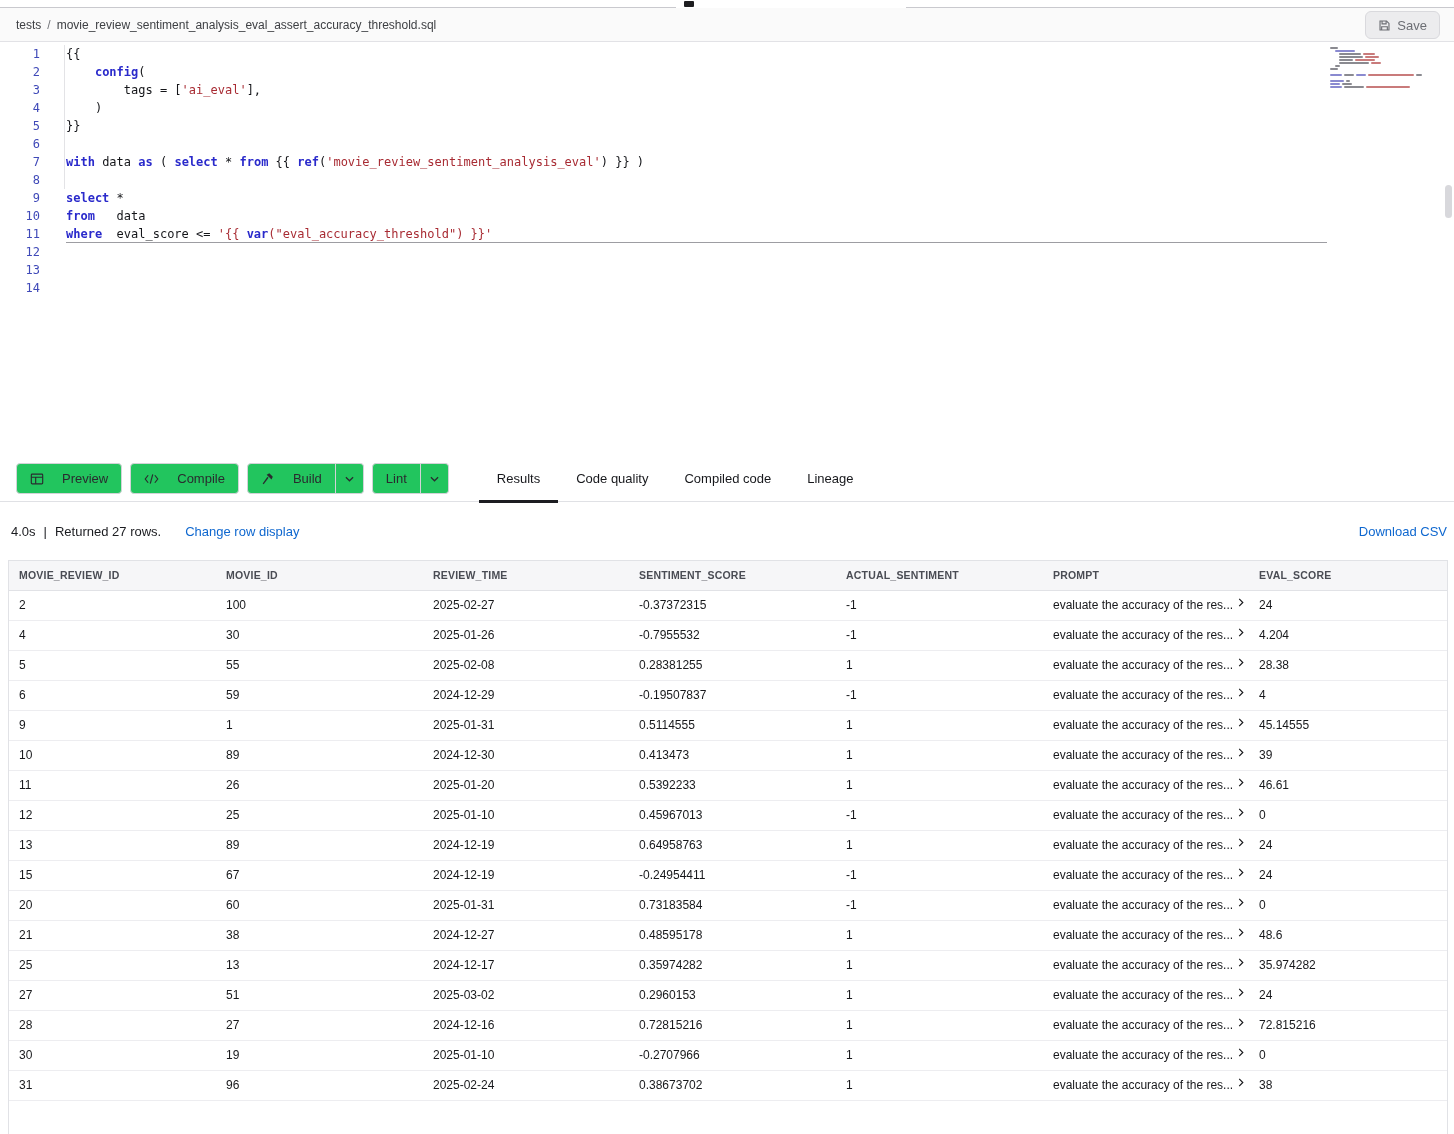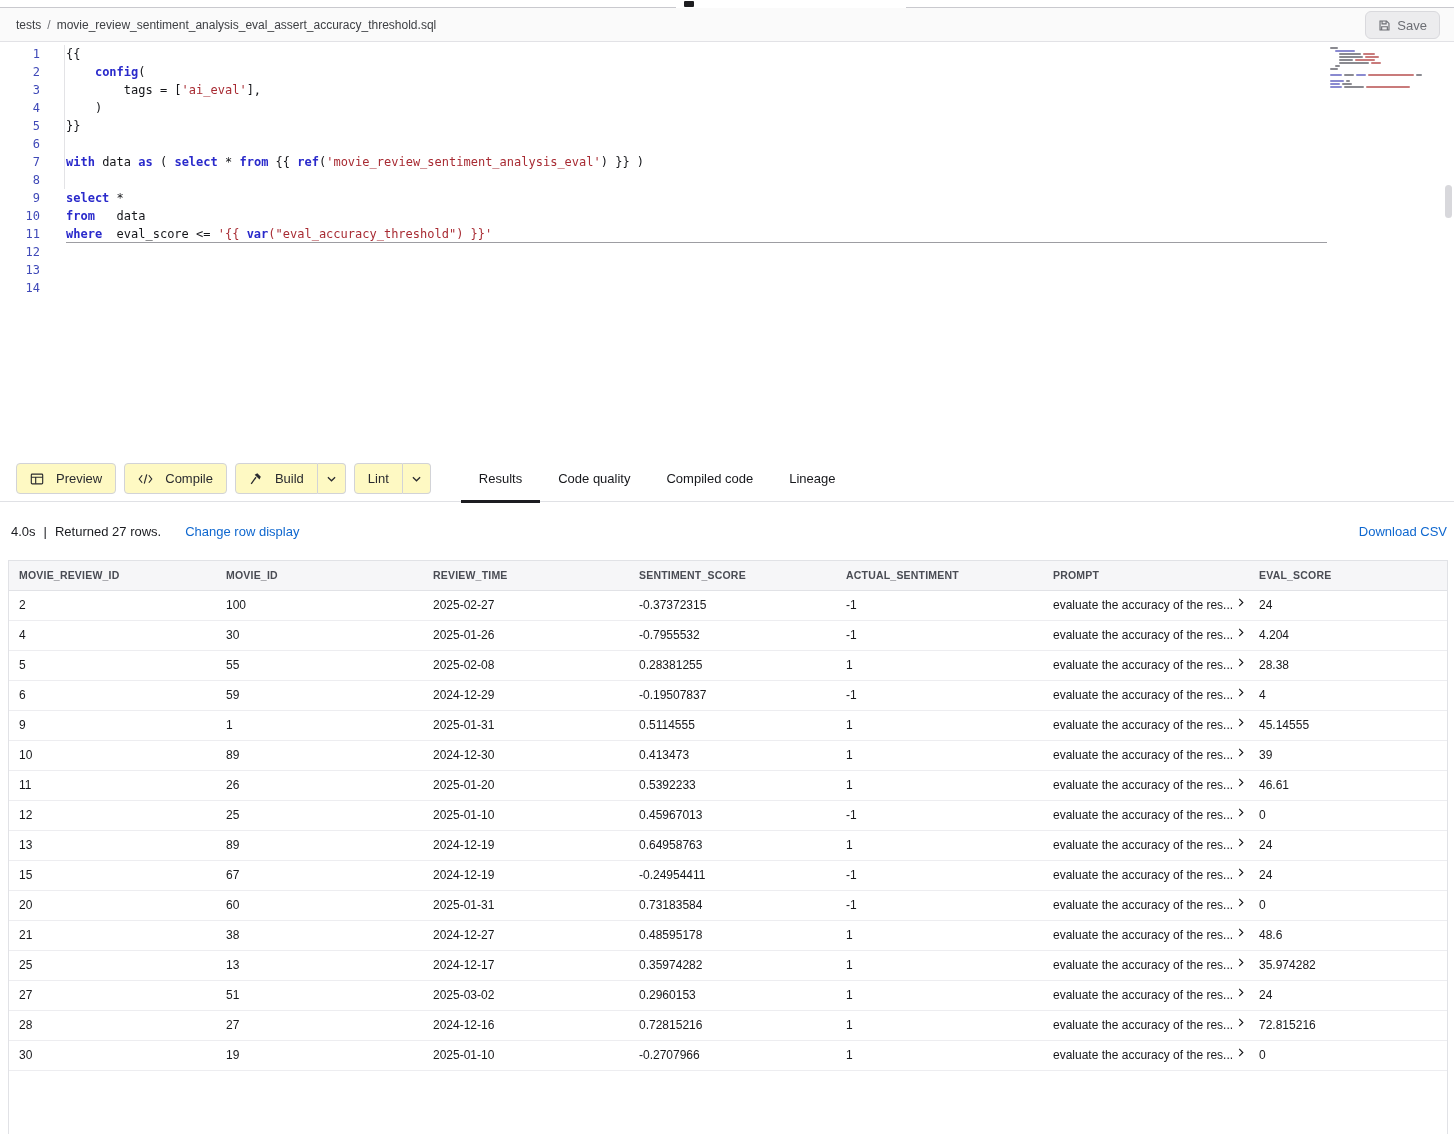"Preview" .btn { background: #fef9c3 -> #22c55e; gap: 12px -> 18px }
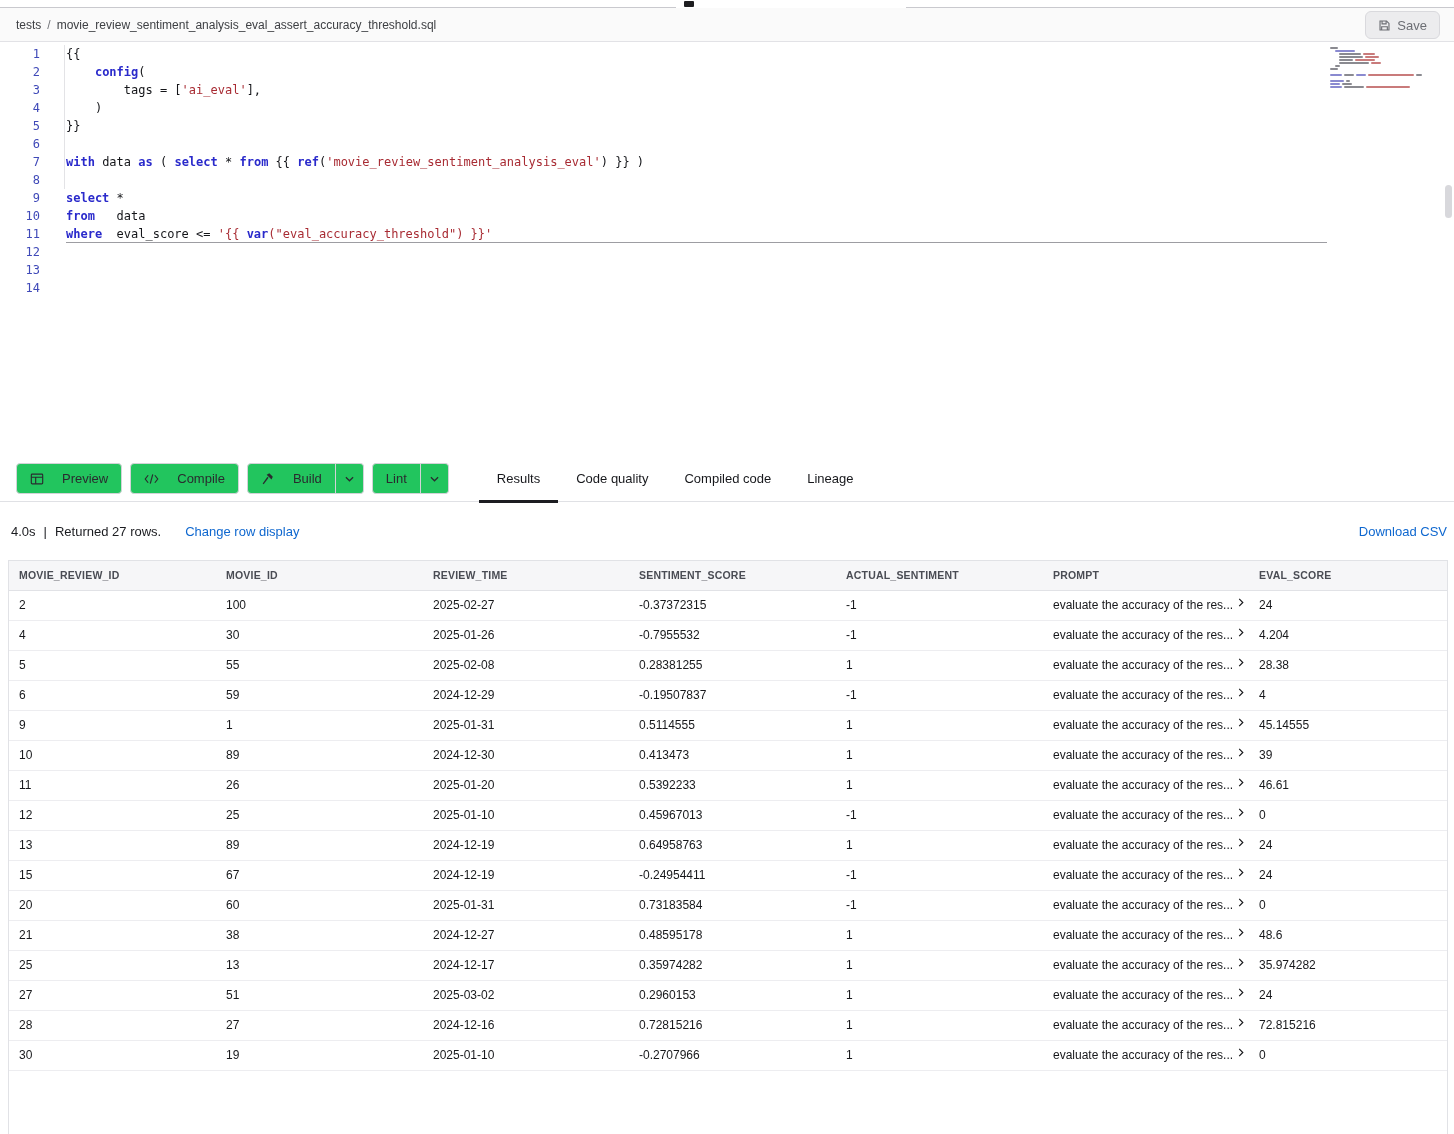"31" tr { html: none -> <tr> <td>31</td> <td>96</td> <td>2025-02-24</td> <td>0.38673702</td> <td>1</td> <td> <span> <span>evaluate the accuracy of the res...</span> <svg> <path></path> </svg> </span> </td> <td>38</td> </tr> }
